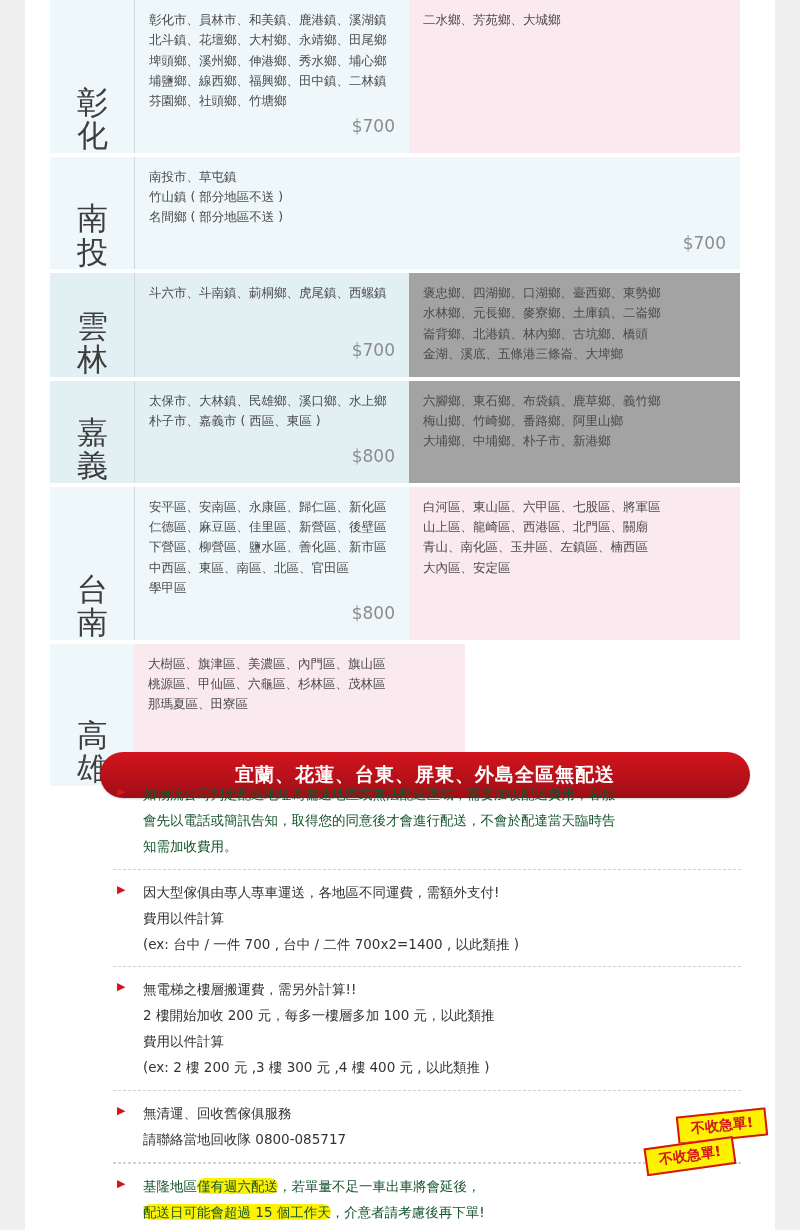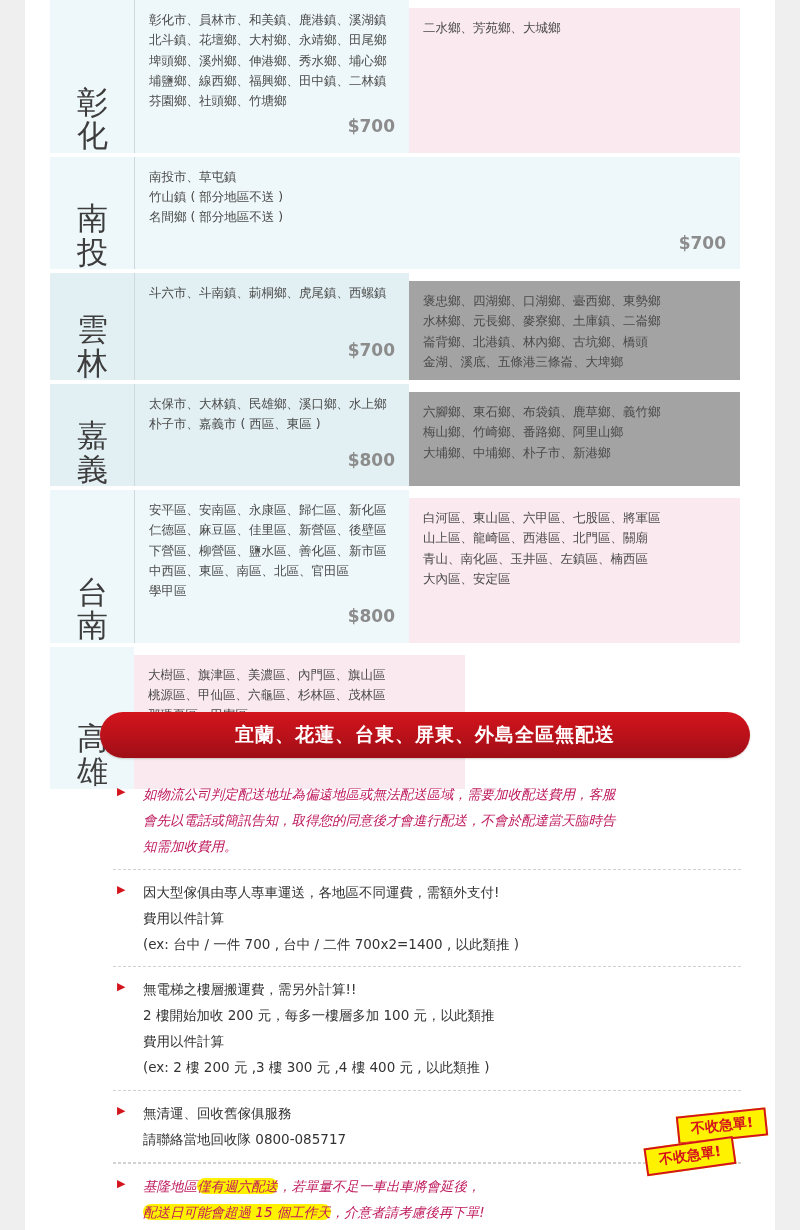"二水鄉、芳苑鄉、大城鄉" .far { margin-top: 8px -> none }
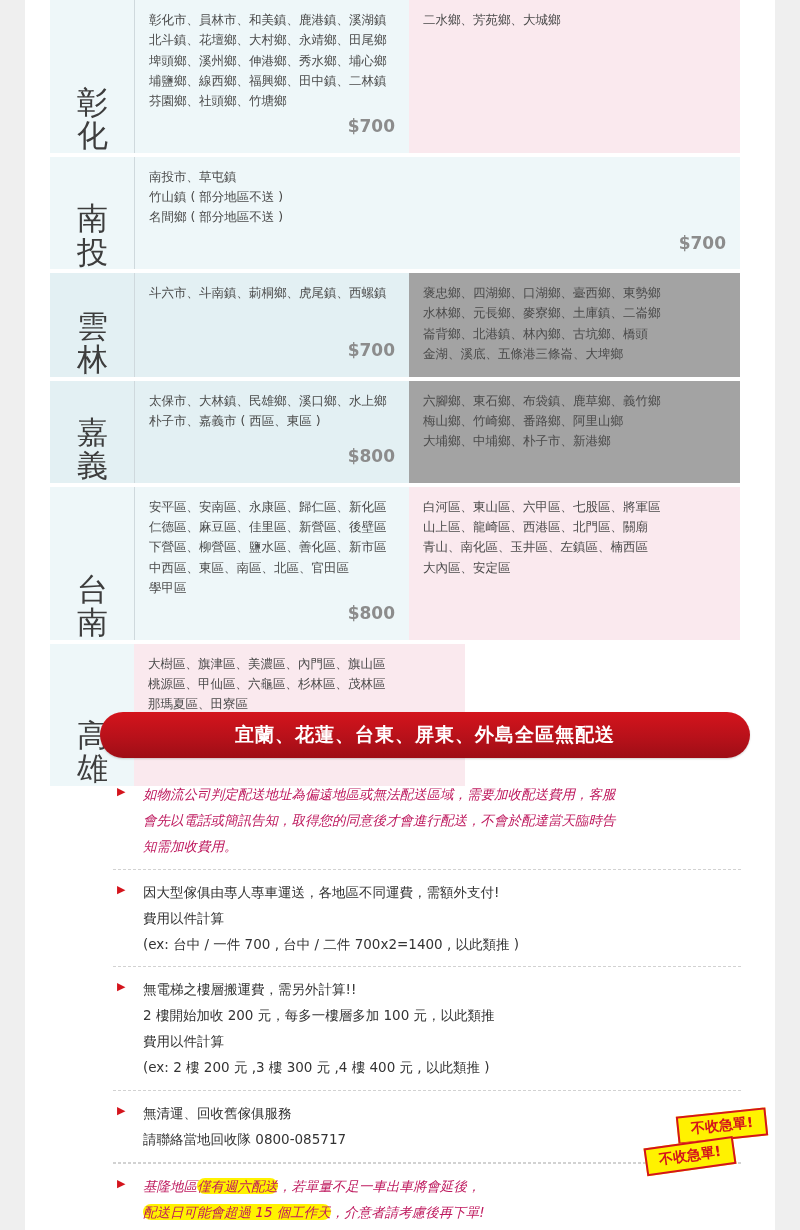"$700" .price { font-weight: bold -> normal }
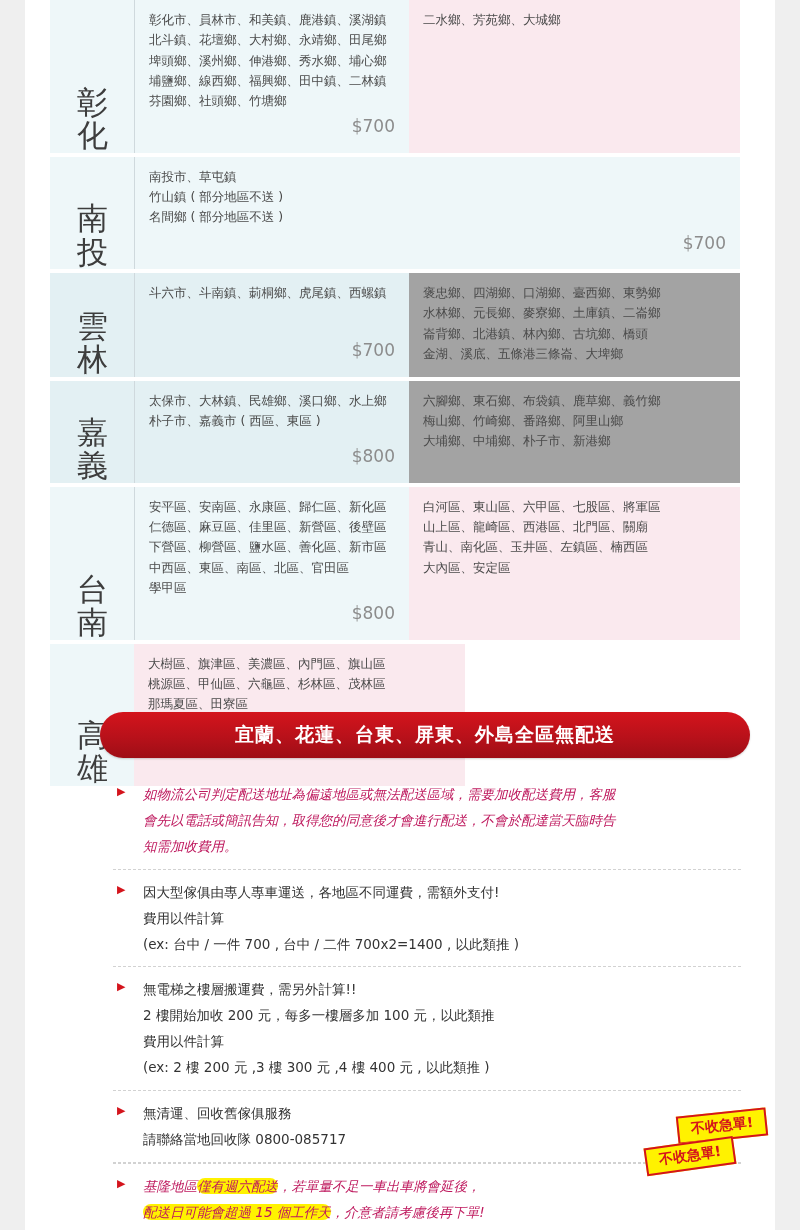"宜蘭、花蓮、台東、屏東、外島全區無配送" .banner { top: 712px -> 752px }
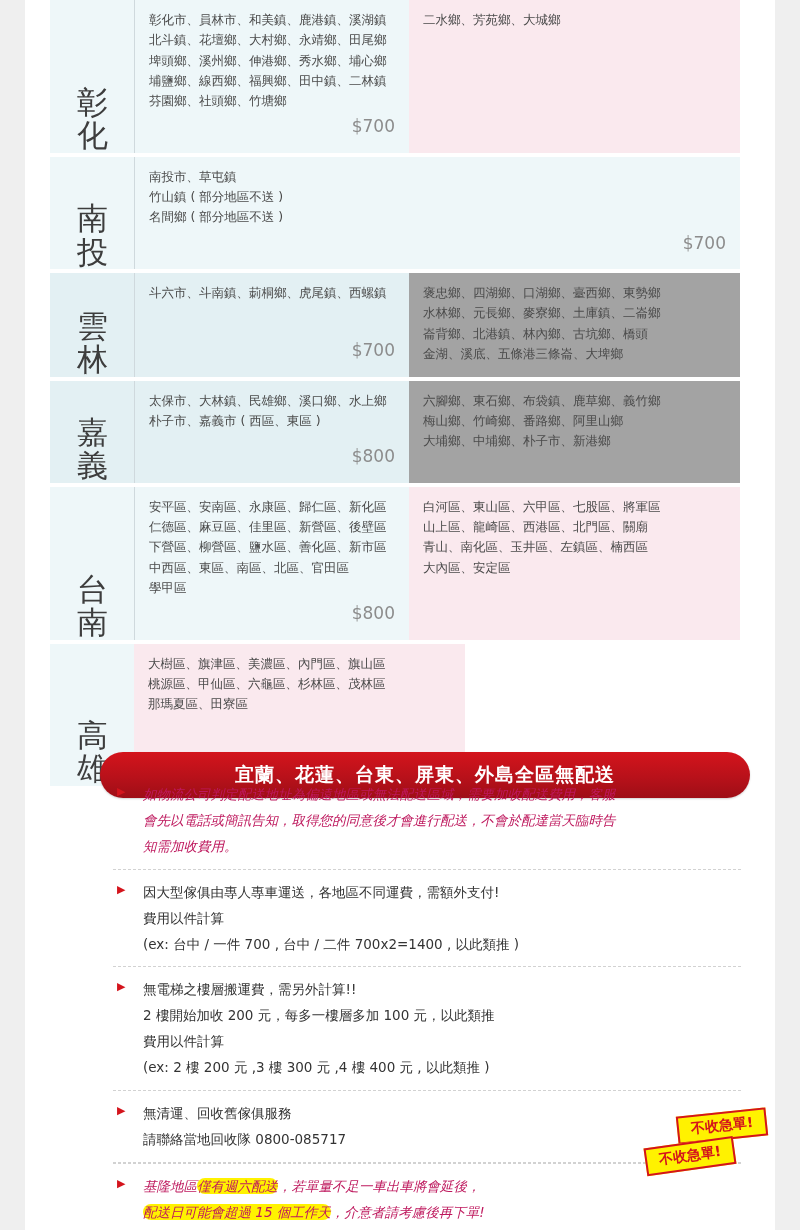"如物流公司判定配送地址為偏遠地區或無法配送區域，需要加收配送費用，客服" .note-red .note-body { color: #be185d -> #14532d; font-style: italic -> none }
